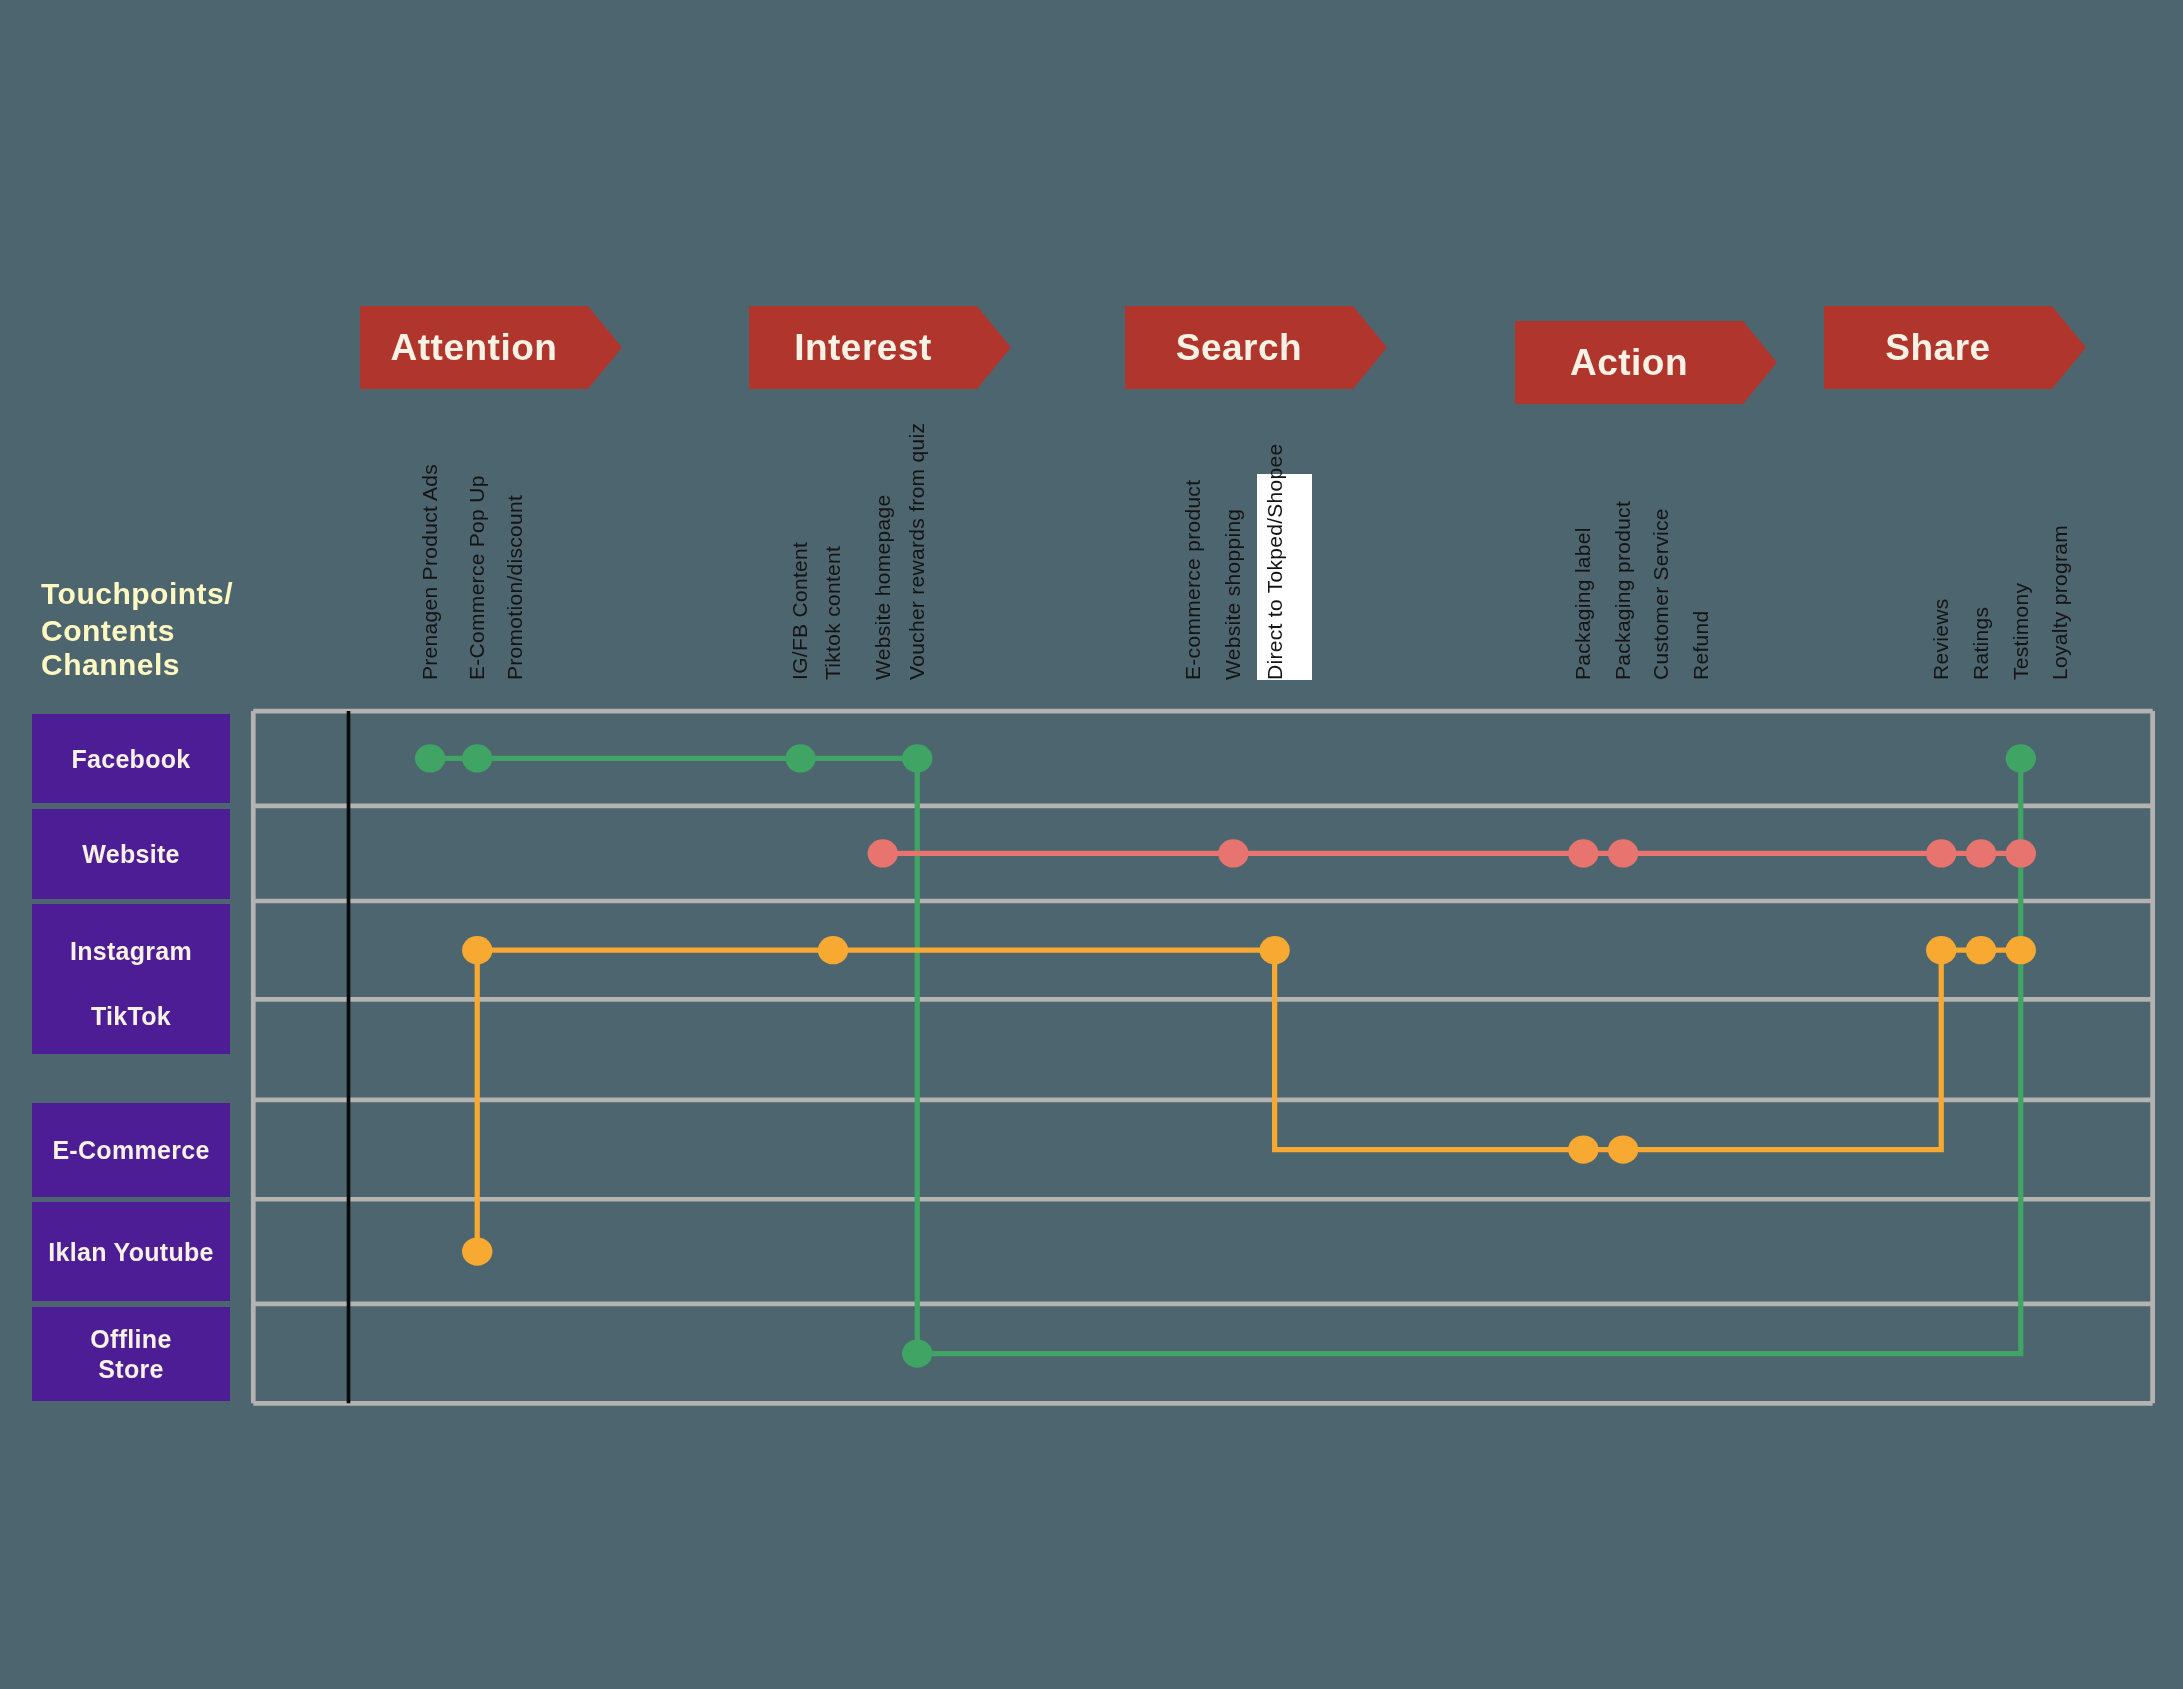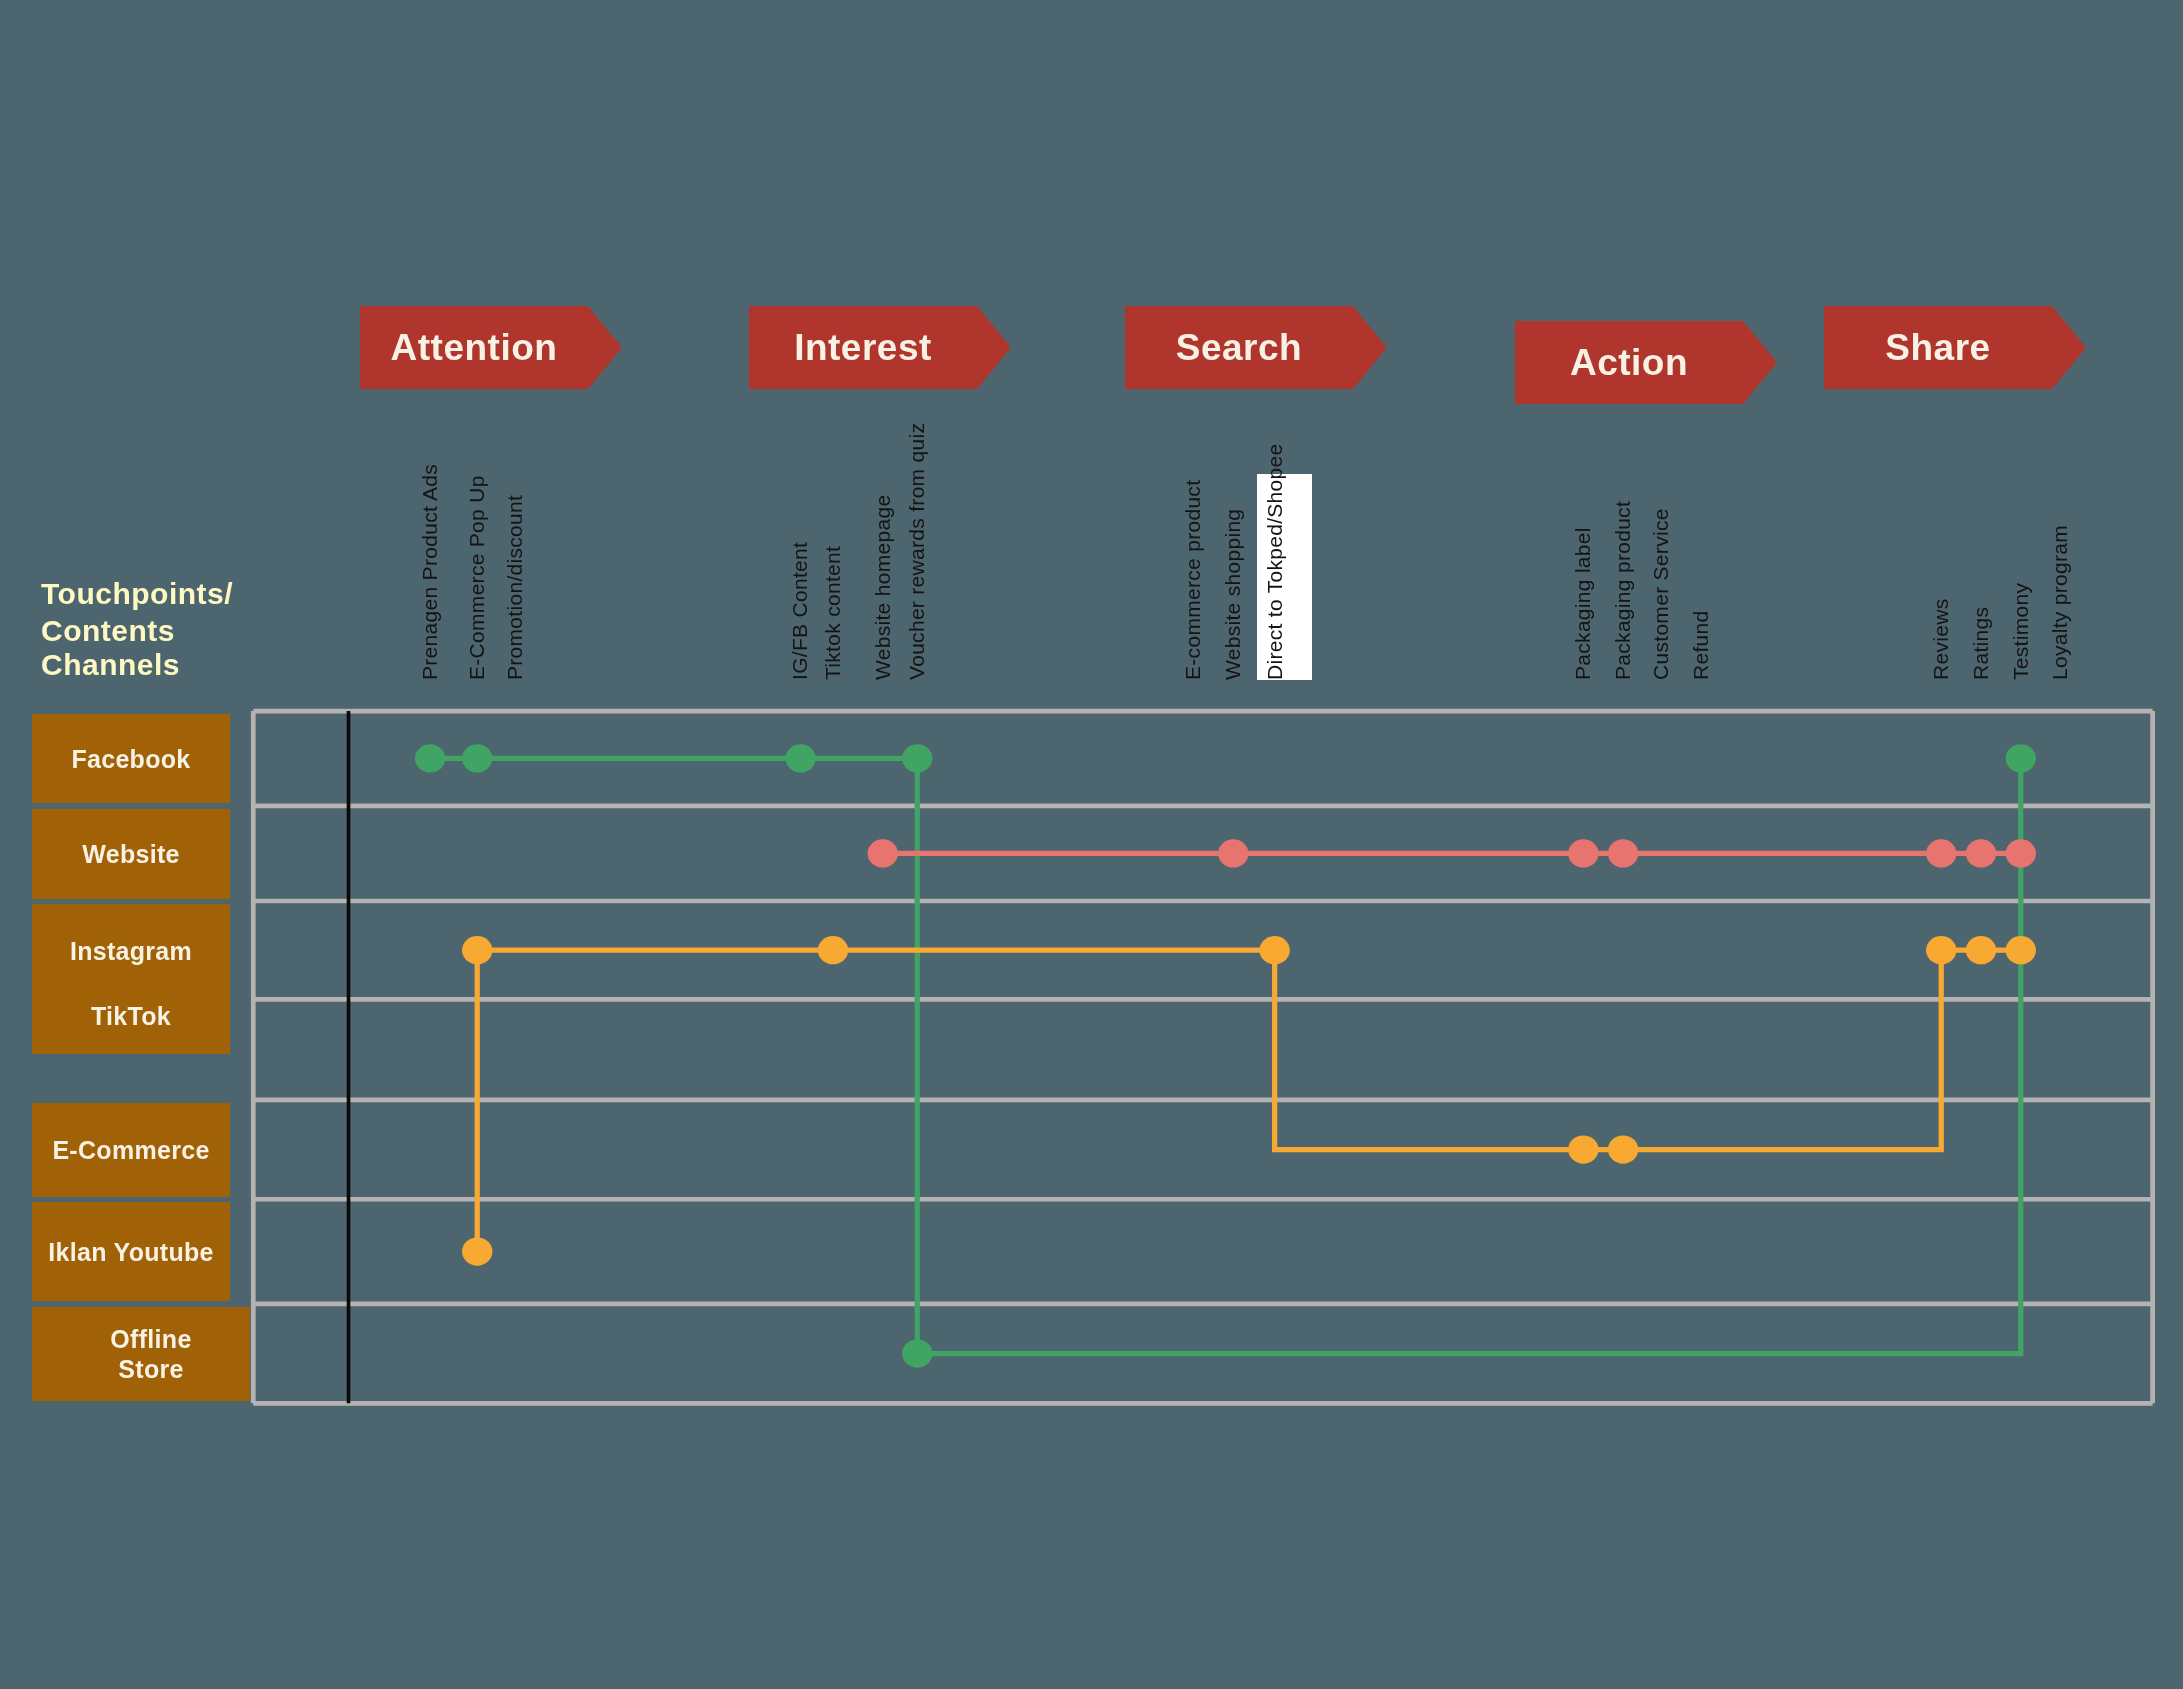"Facebook" .channel-box { background: #a16207 -> #4c1d95 }
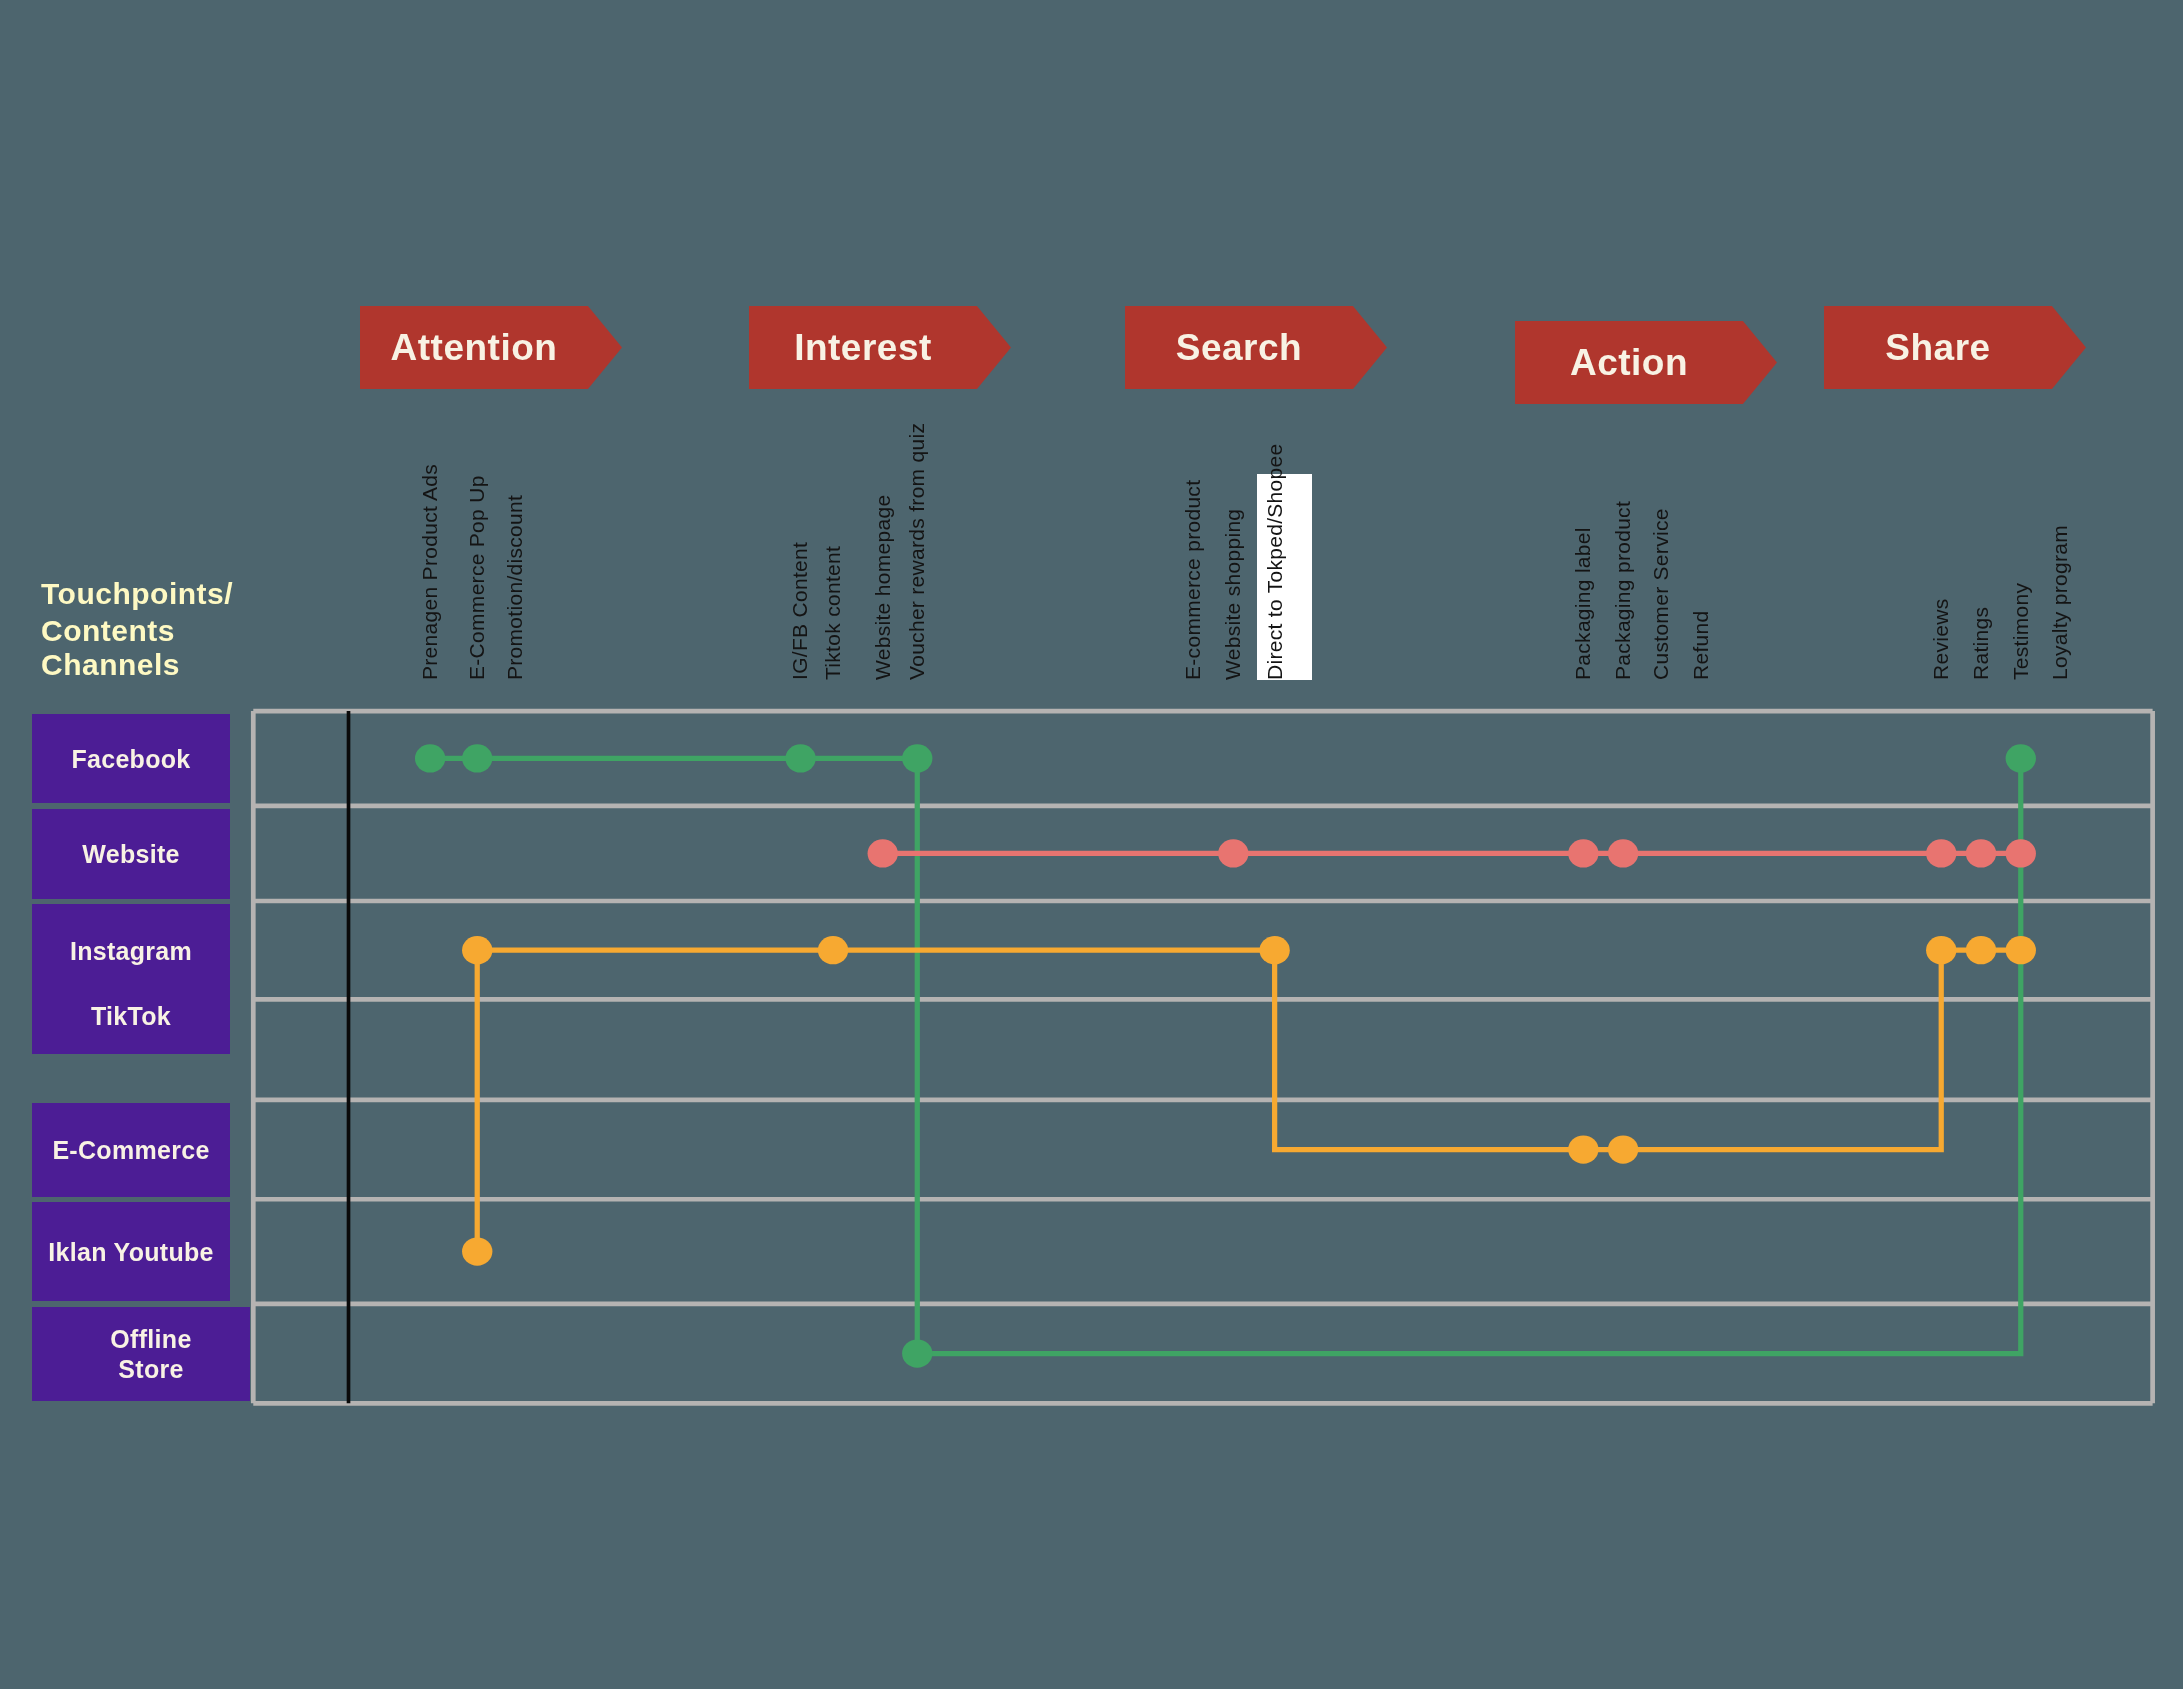"Offline" div.channel-box { padding-left: 20px -> none }
